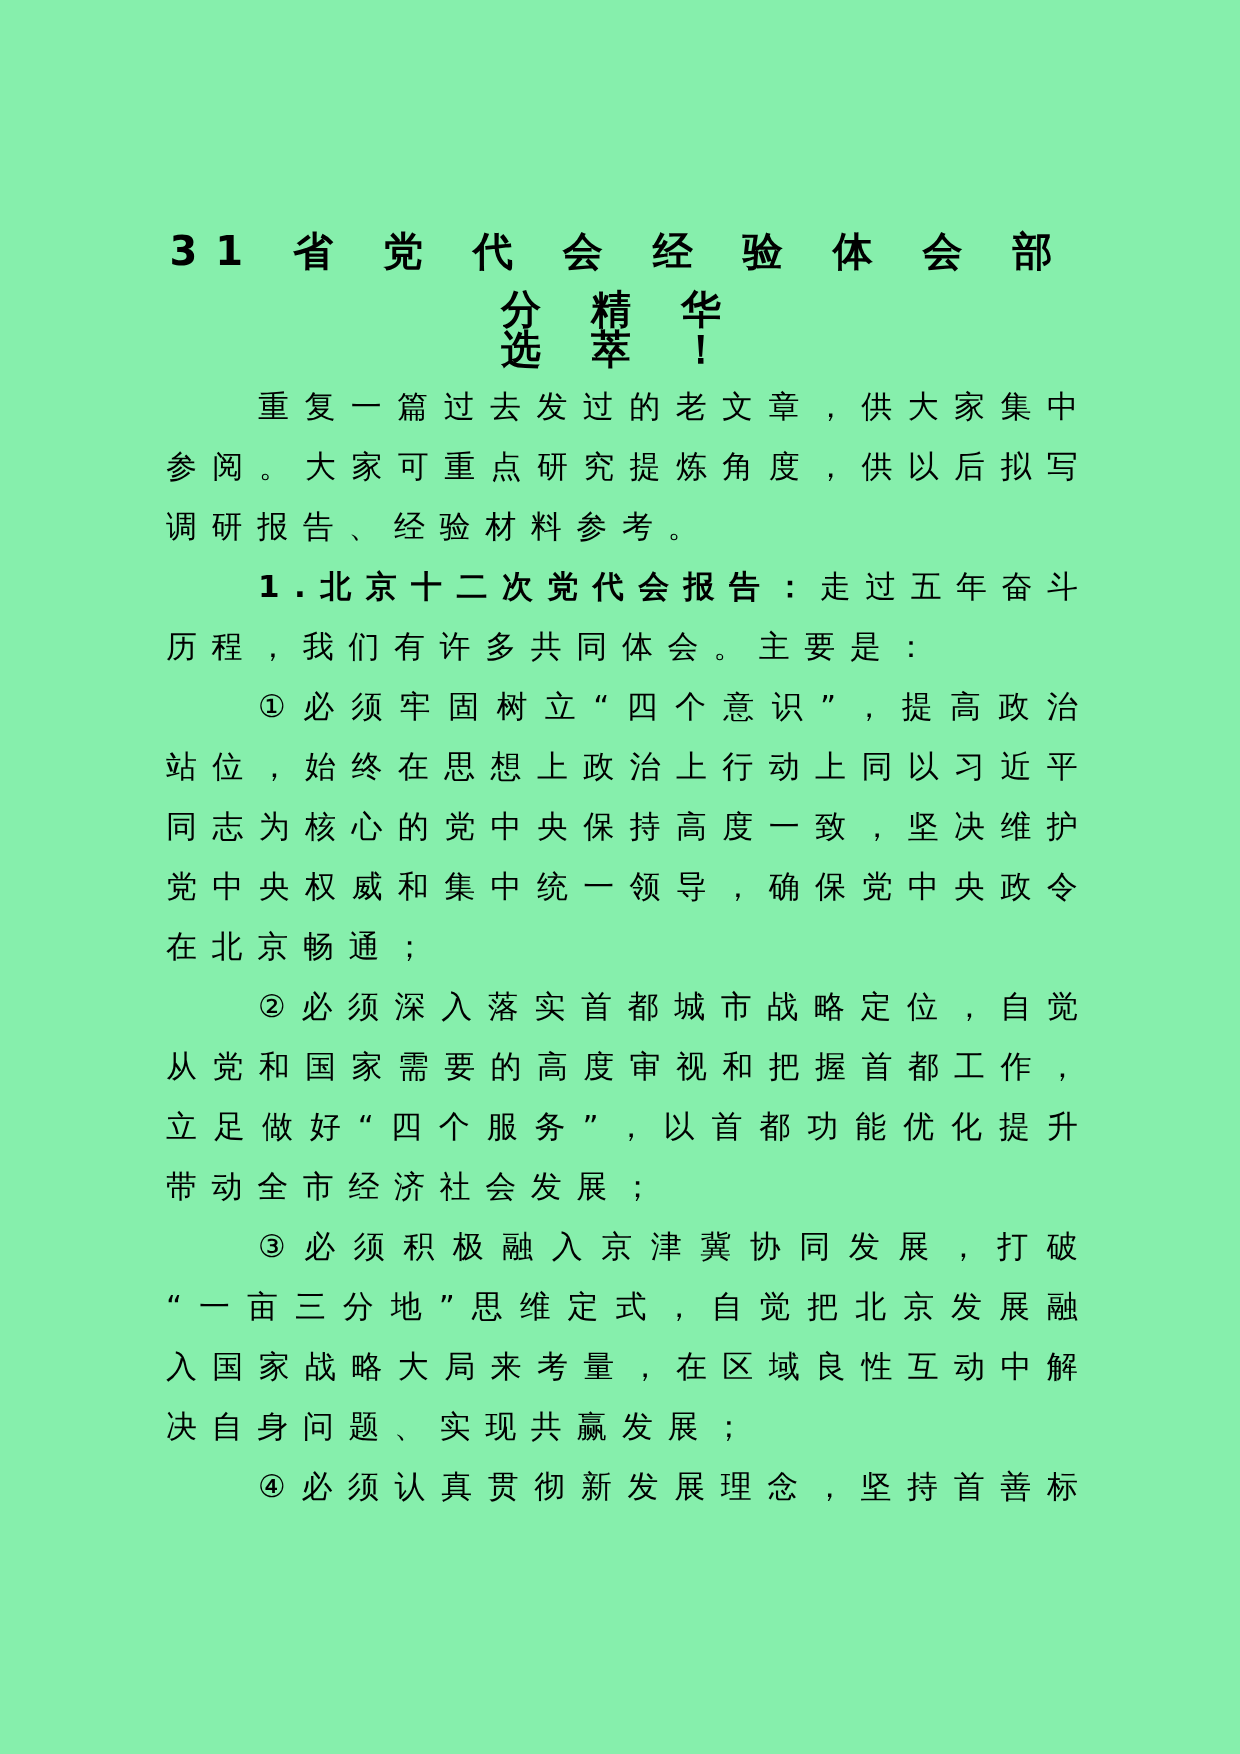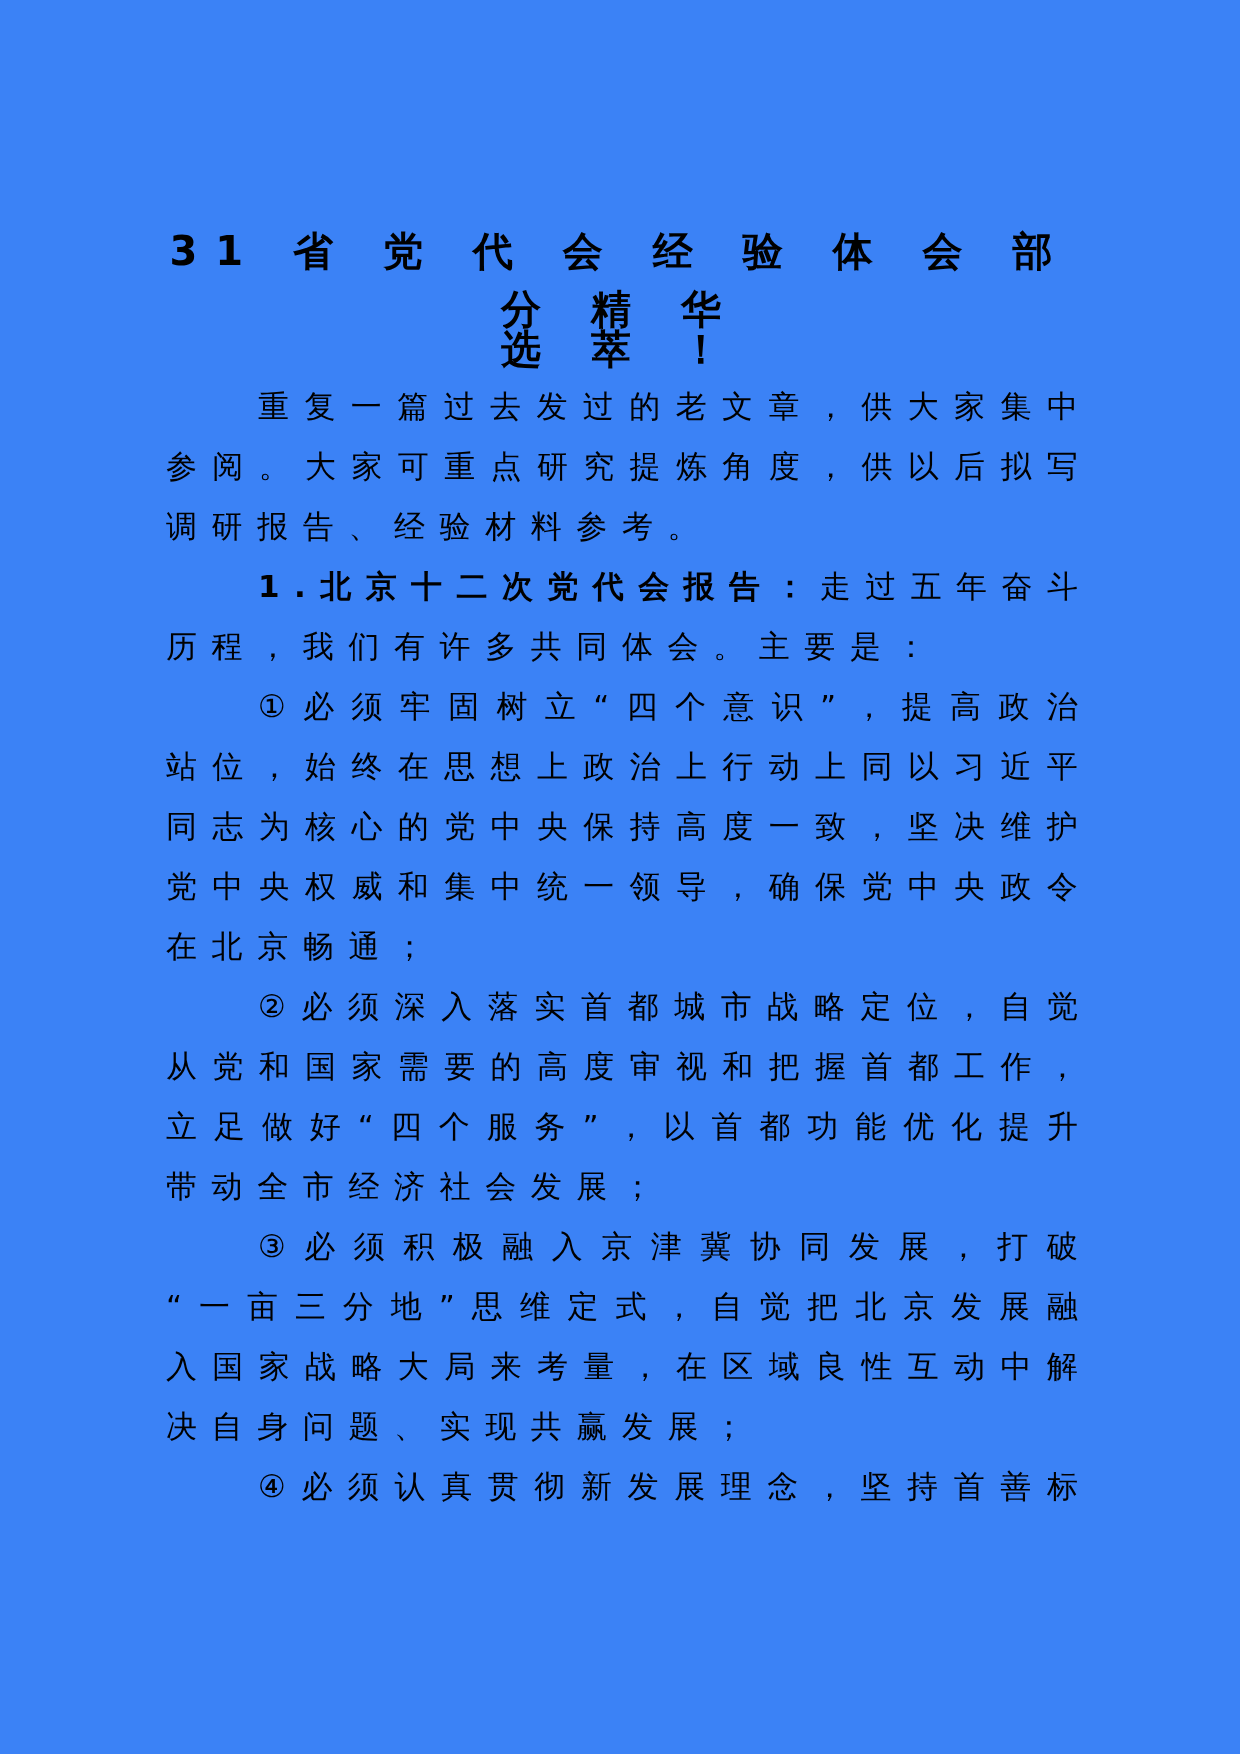"31 省 党 代 会" .page { background: #3b82f6 -> #86efac }
